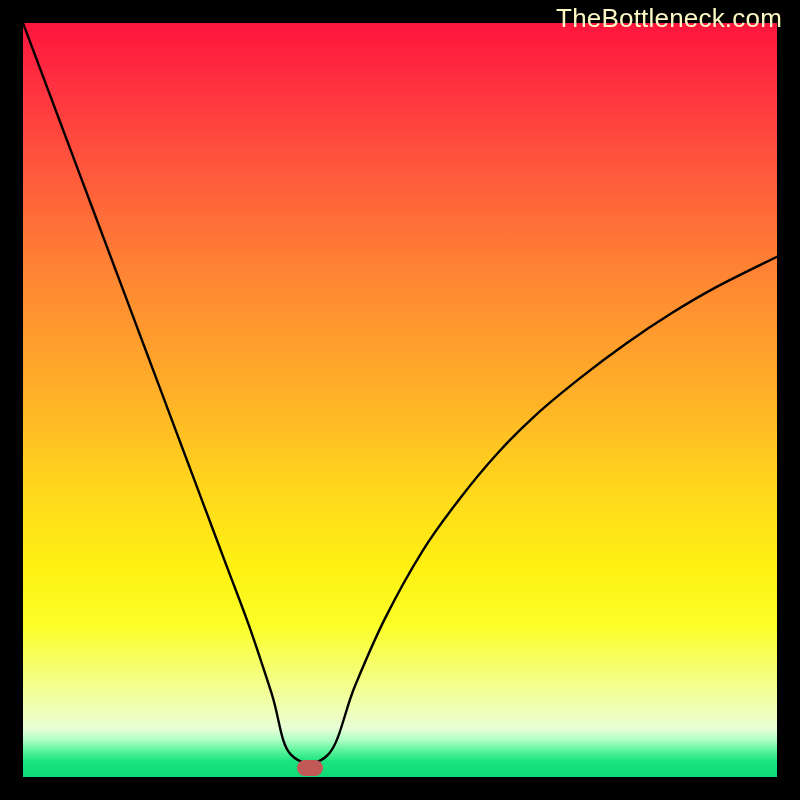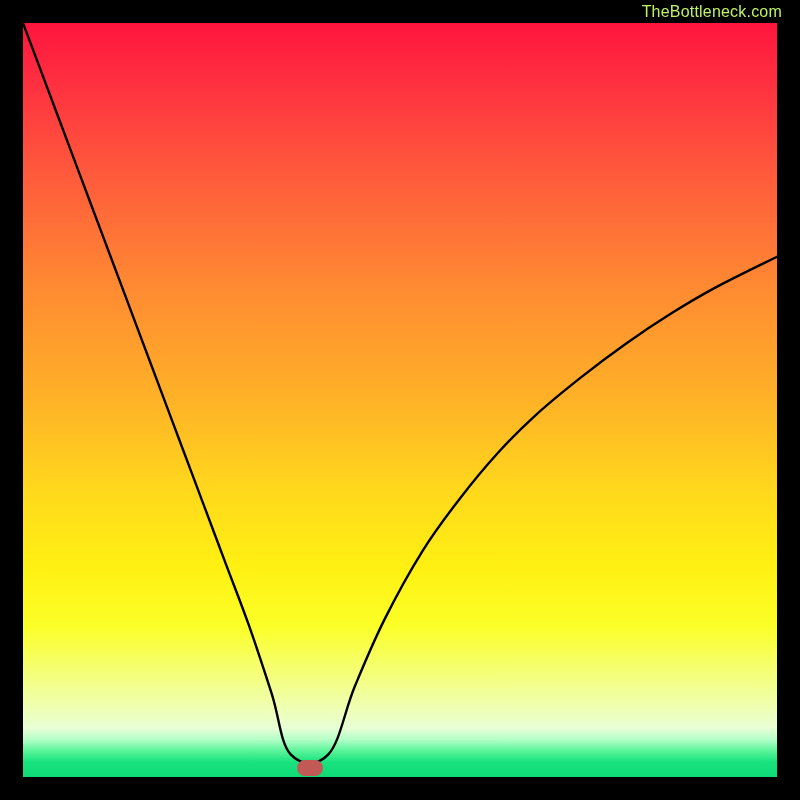"TheBottleneck.com" .watermark { color: #bef264 -> #fef9c3; font-size: 16px -> 26px }
